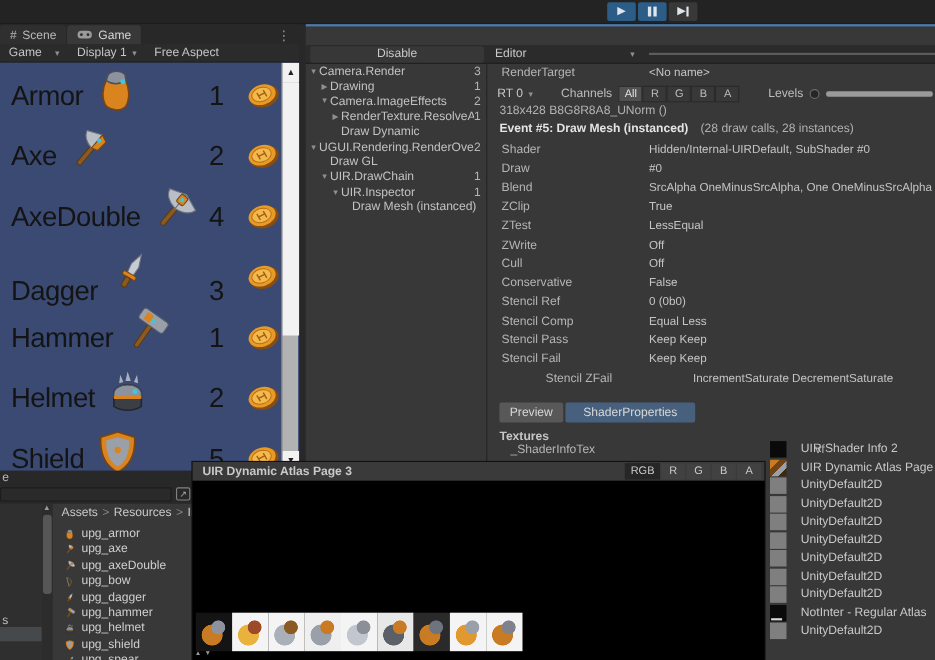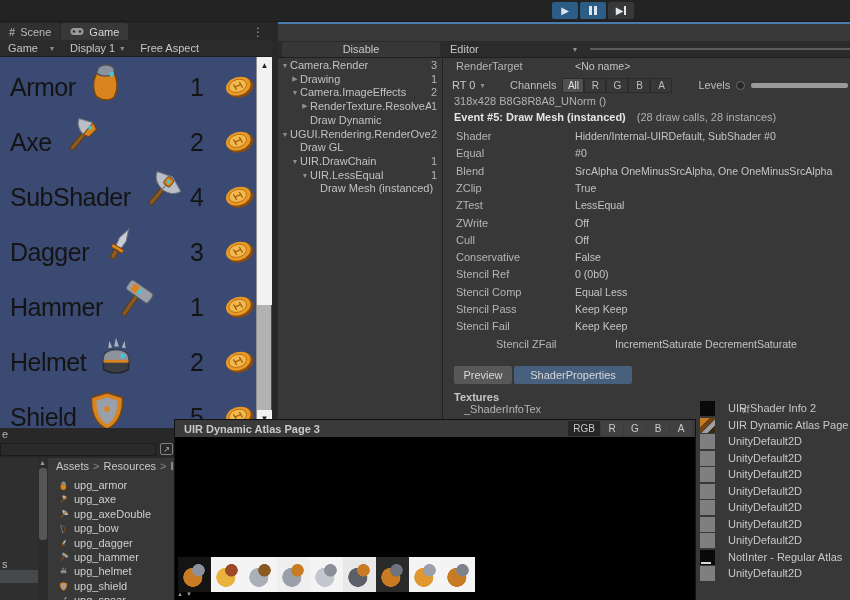"<No name>" .dvalue { left: 131px -> 146px }
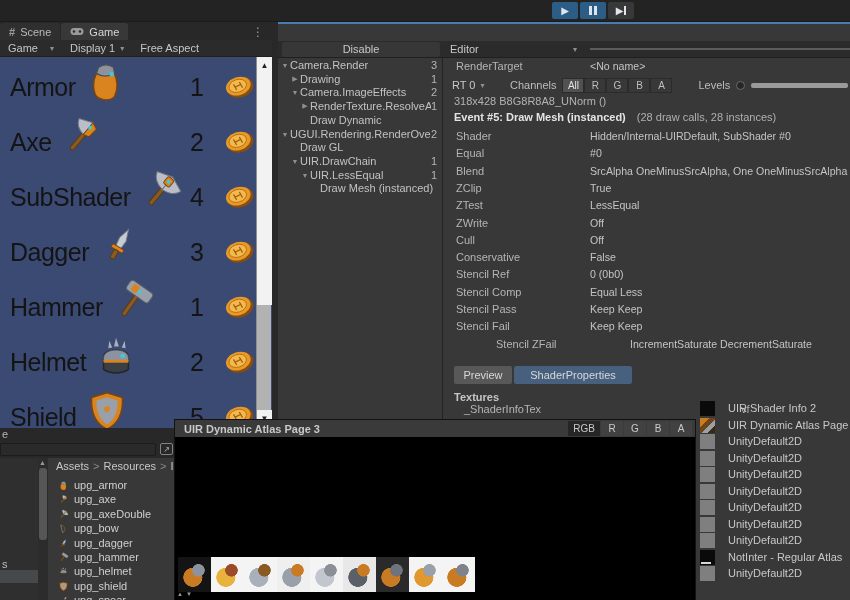"Equal" span.dlabel { text: Equal -> Draw }
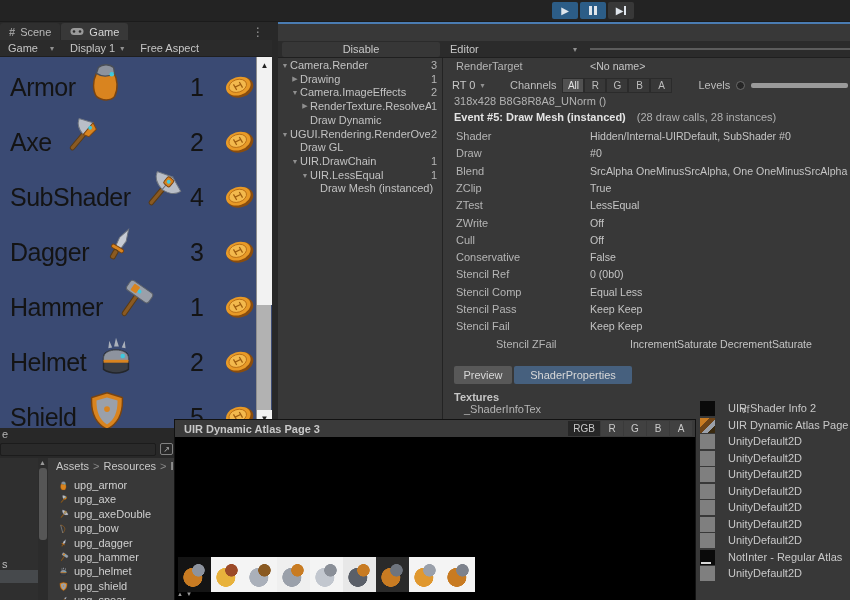"UIR.LessEqual" span.tree-label { text: UIR.LessEqual -> UIR.Inspector }
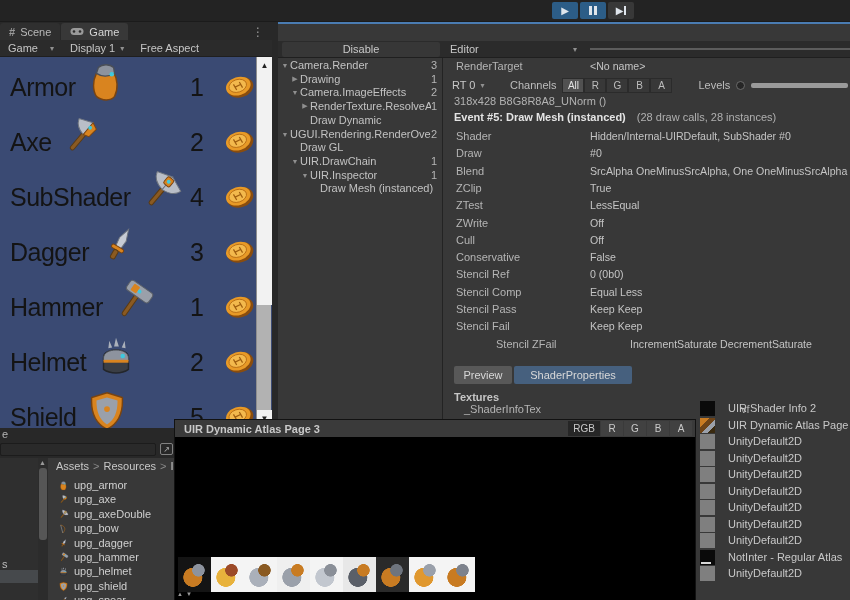"SubShader" span.inv-name { text: SubShader -> AxeDouble }
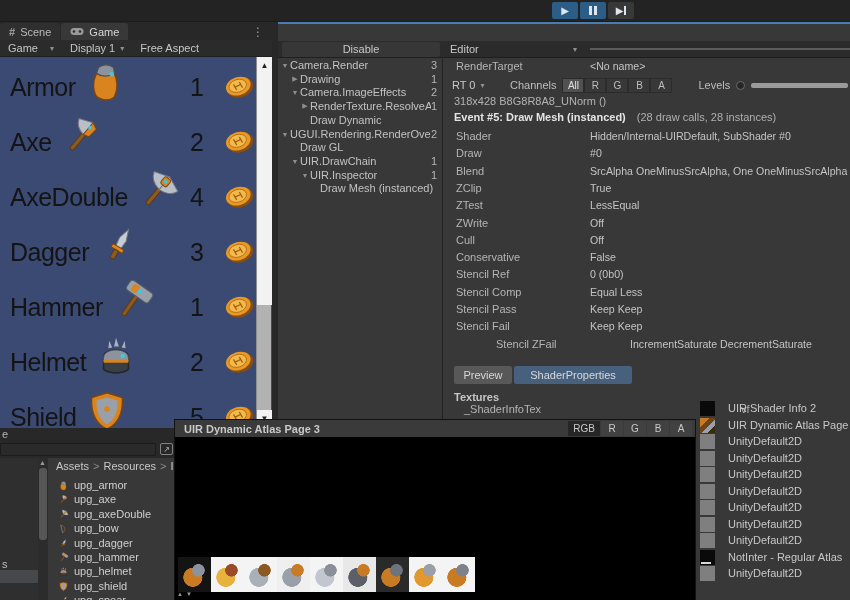"Dagger" div.inv-row { align-items: none -> flex-end }
